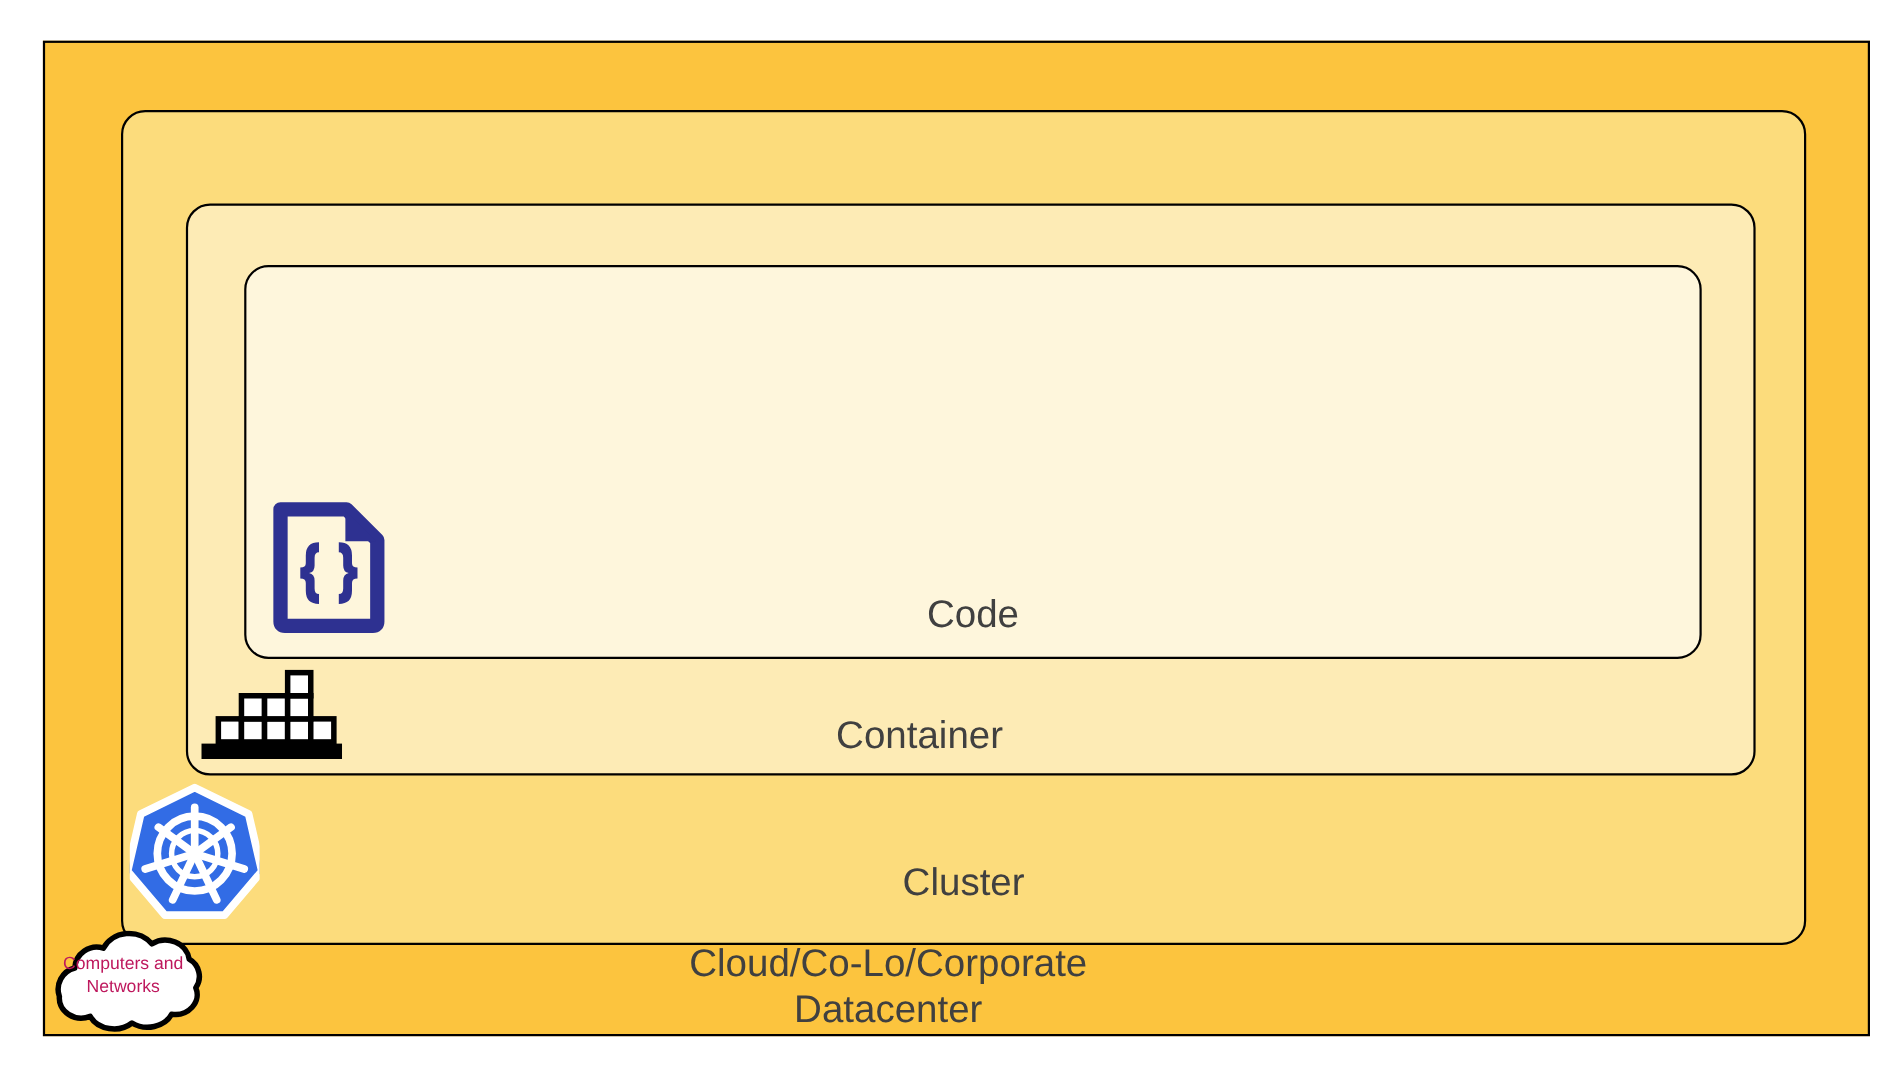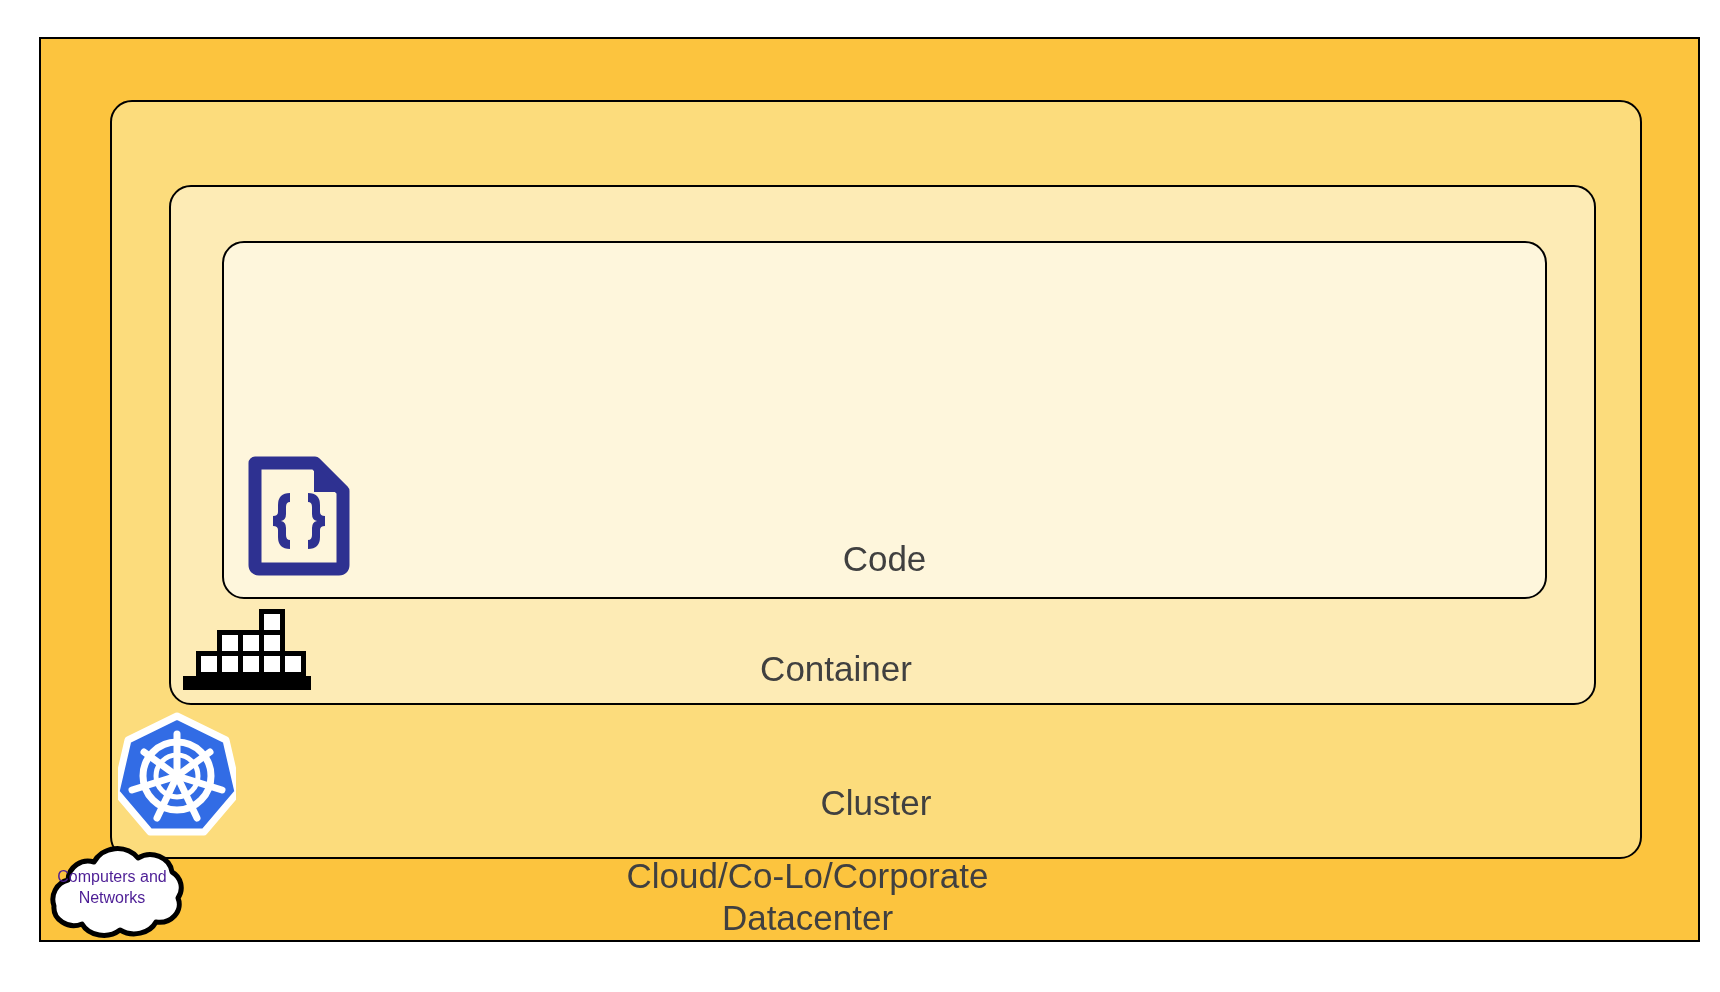"Computers and" .cloud-text { color: #4c1d95 -> #be185d }
